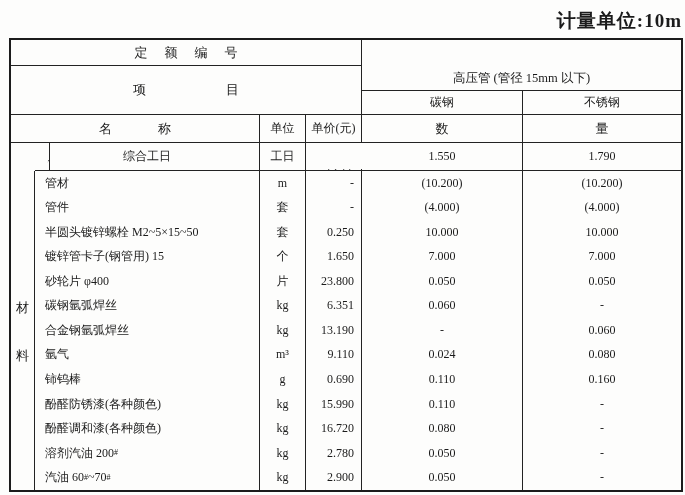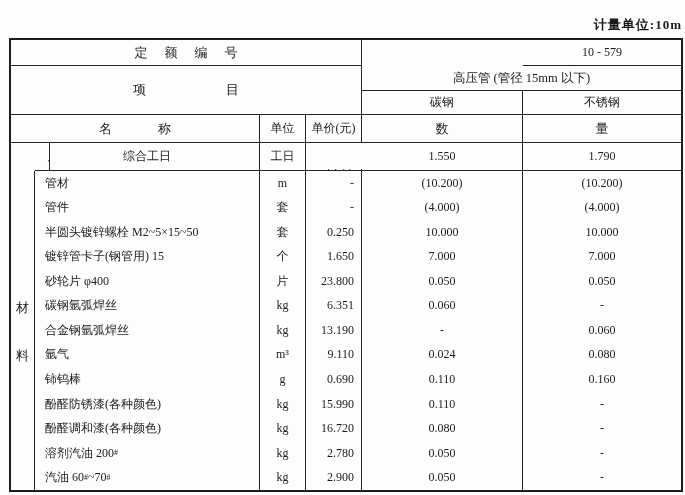"计量单位:10m" .unit-note { font-size: 13px -> 19px; top: 16px -> 8px }
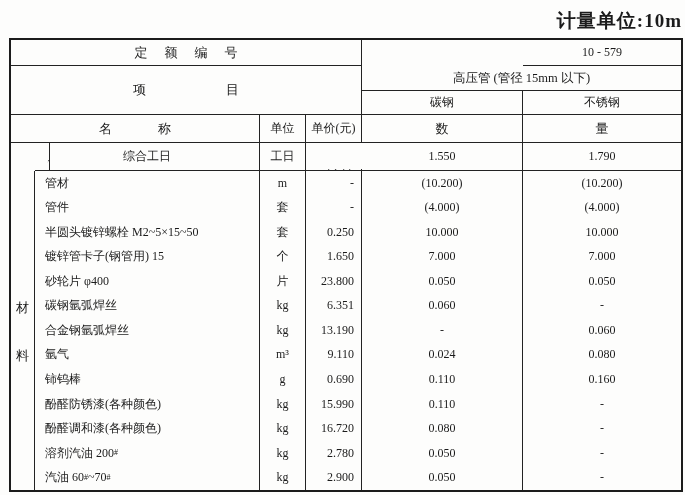"10 - 579" div.c { html: <div>10 - 579</div> -> none }
